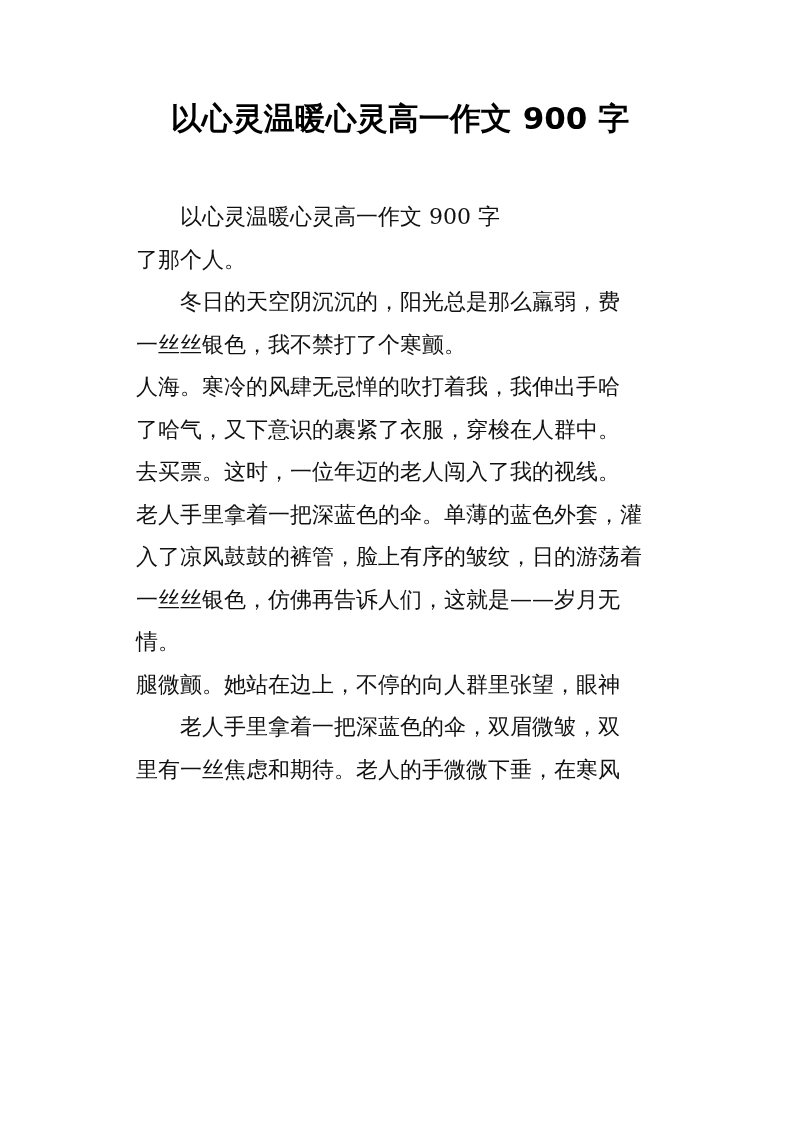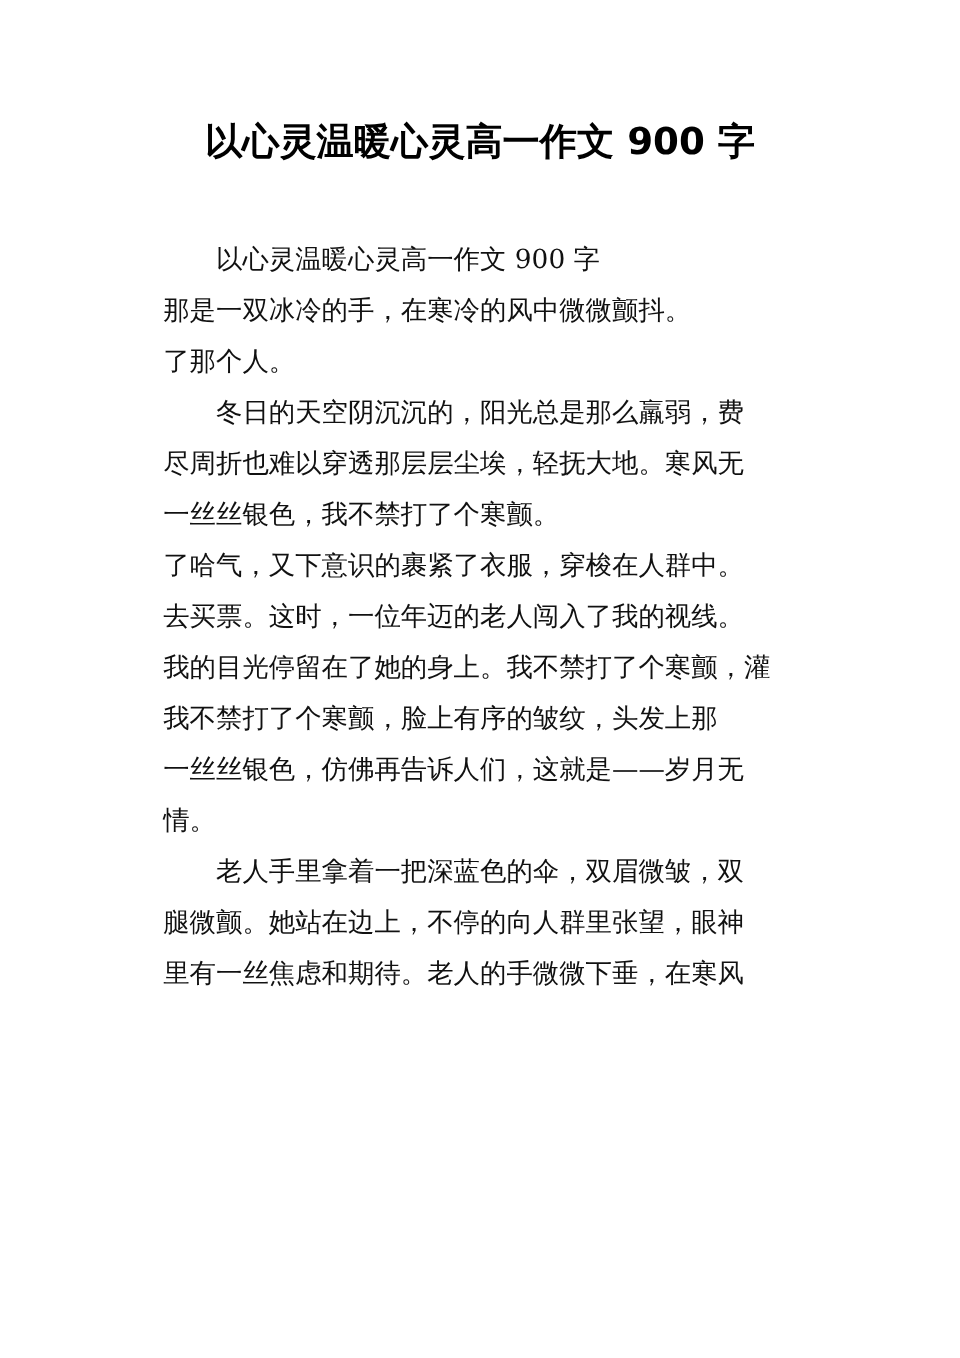"那是一双冰冷的手，在寒冷的风中微微颤抖。" div.line { html: <div>那是一双冰冷的手，在寒冷的风中微微颤抖。</div> -> none }
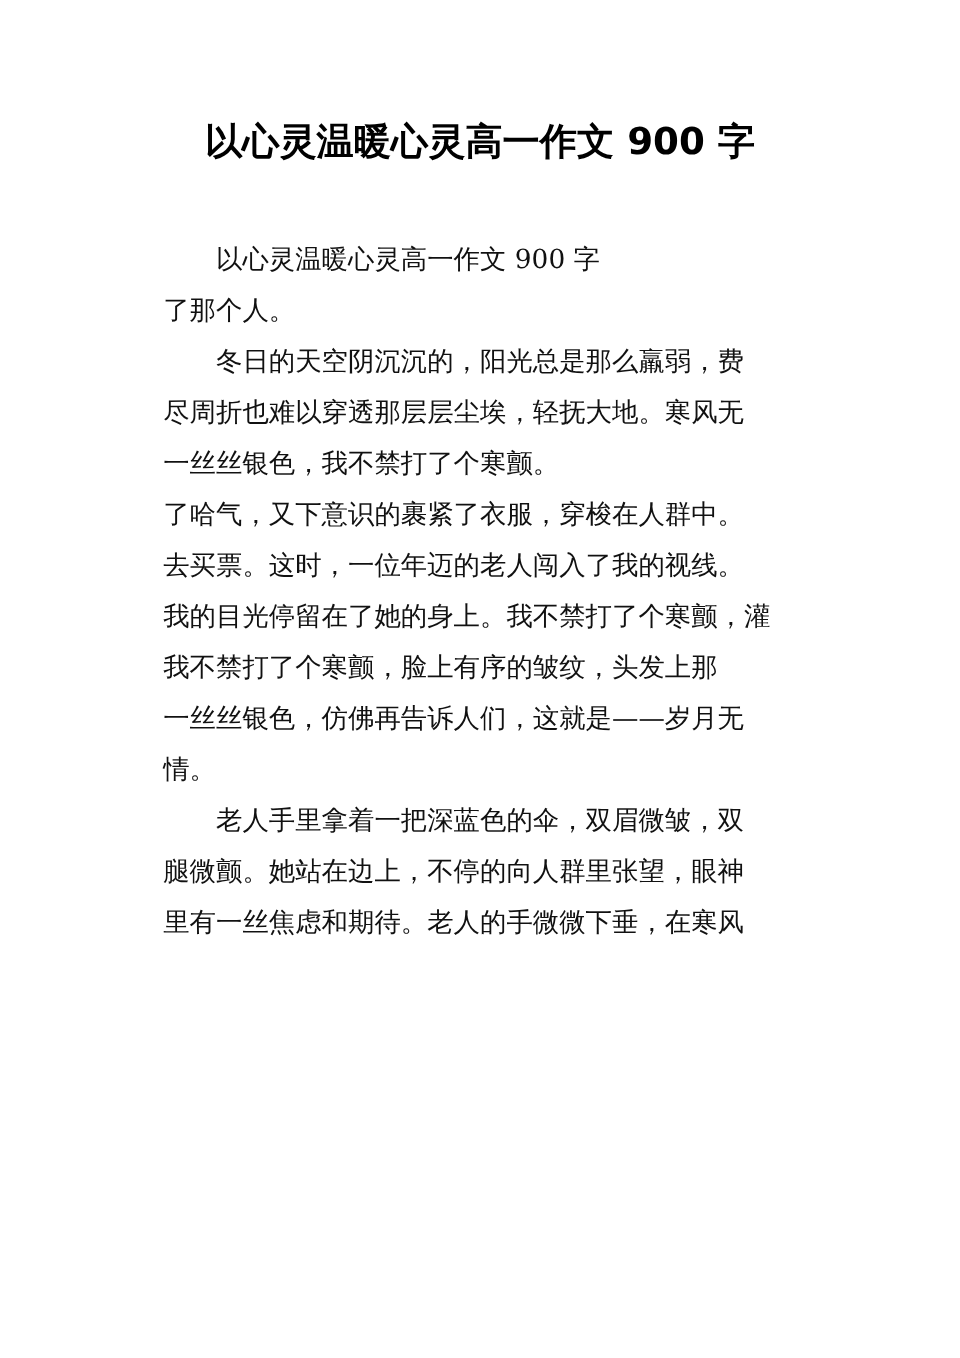"尽周折也难以穿透那层层尘埃，轻抚大地。寒风无" div.line { html: <div>尽周折也难以穿透那层层尘埃，轻抚大地。寒风无</div> -> none }
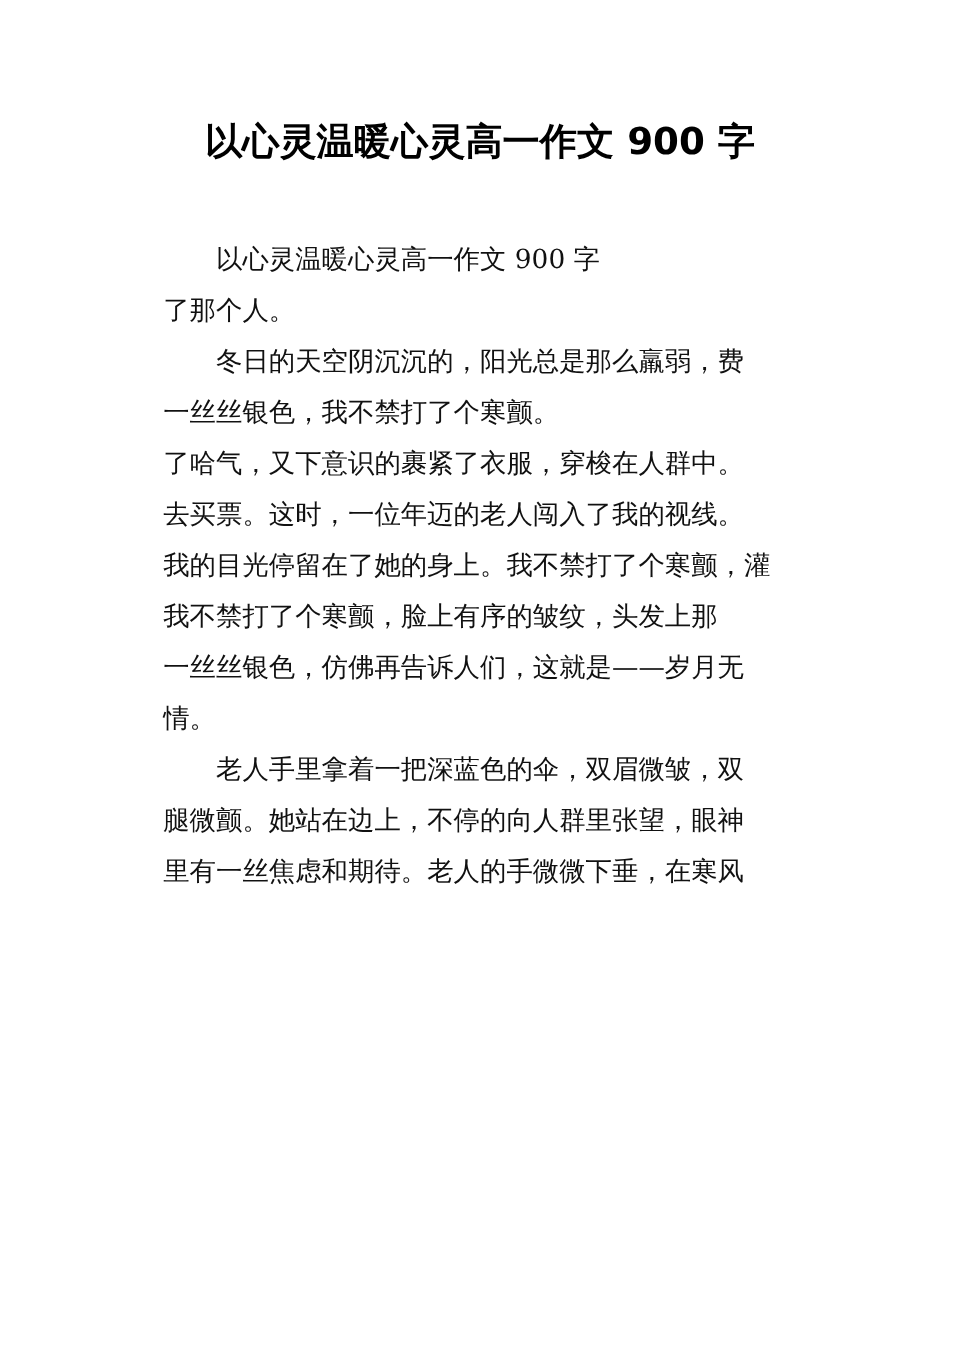"人海。寒冷的风肆无忌惮的吹打着我，我伸出手哈" div.line { html: none -> <div>人海。寒冷的风肆无忌惮的吹打着我，我伸出手哈</div> }
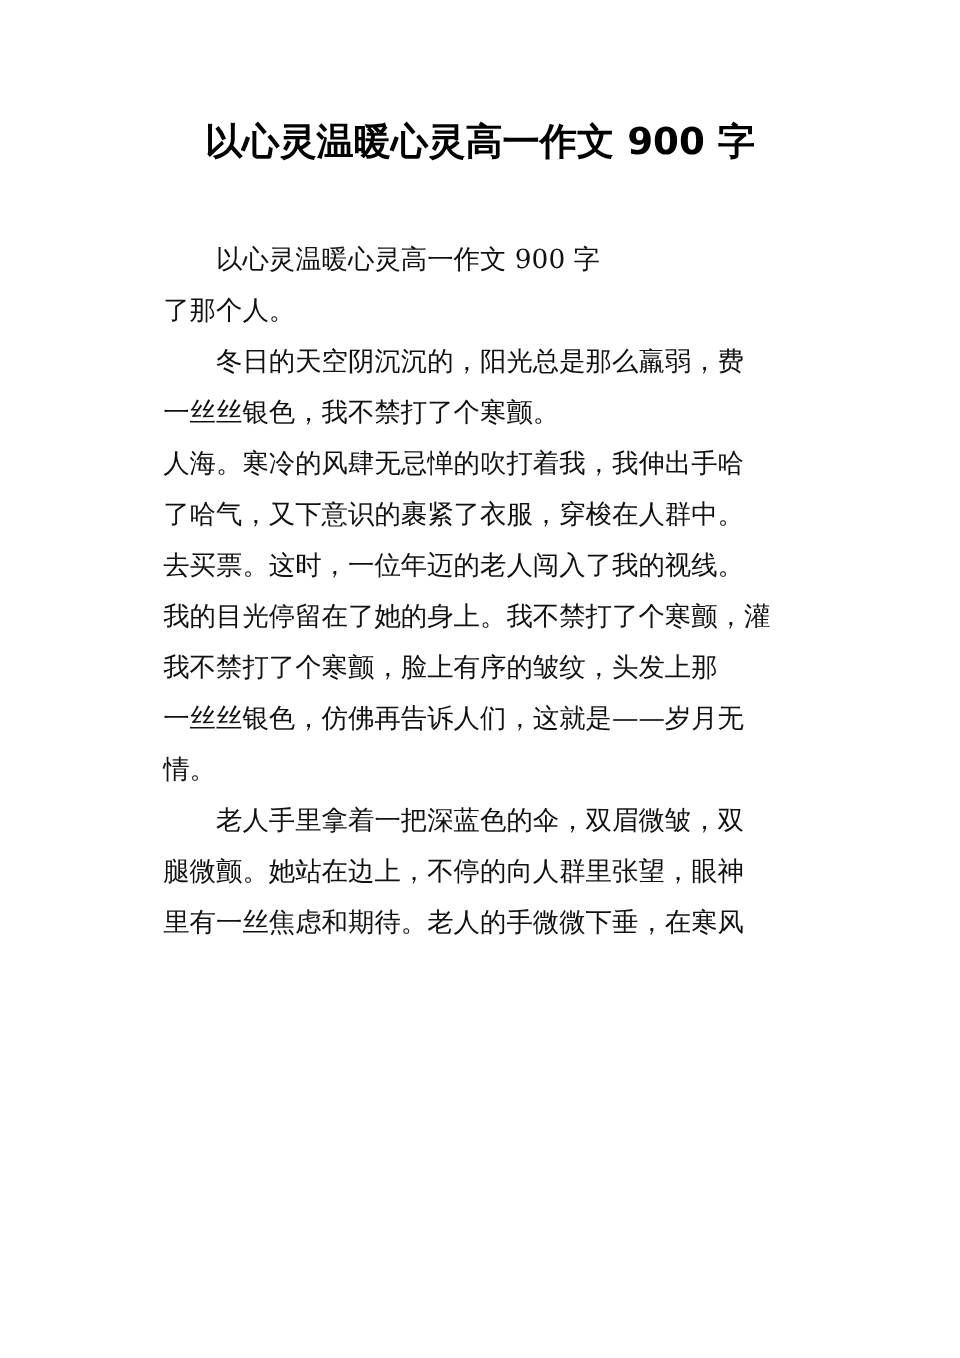"我的目光停留在了她的身上。我不禁打了个寒颤，灌" div.line { text: 我的目光停留在了她的身上。我不禁打了个寒颤 -> 老人手里拿着一把深蓝色的伞。单薄的蓝色外套 }
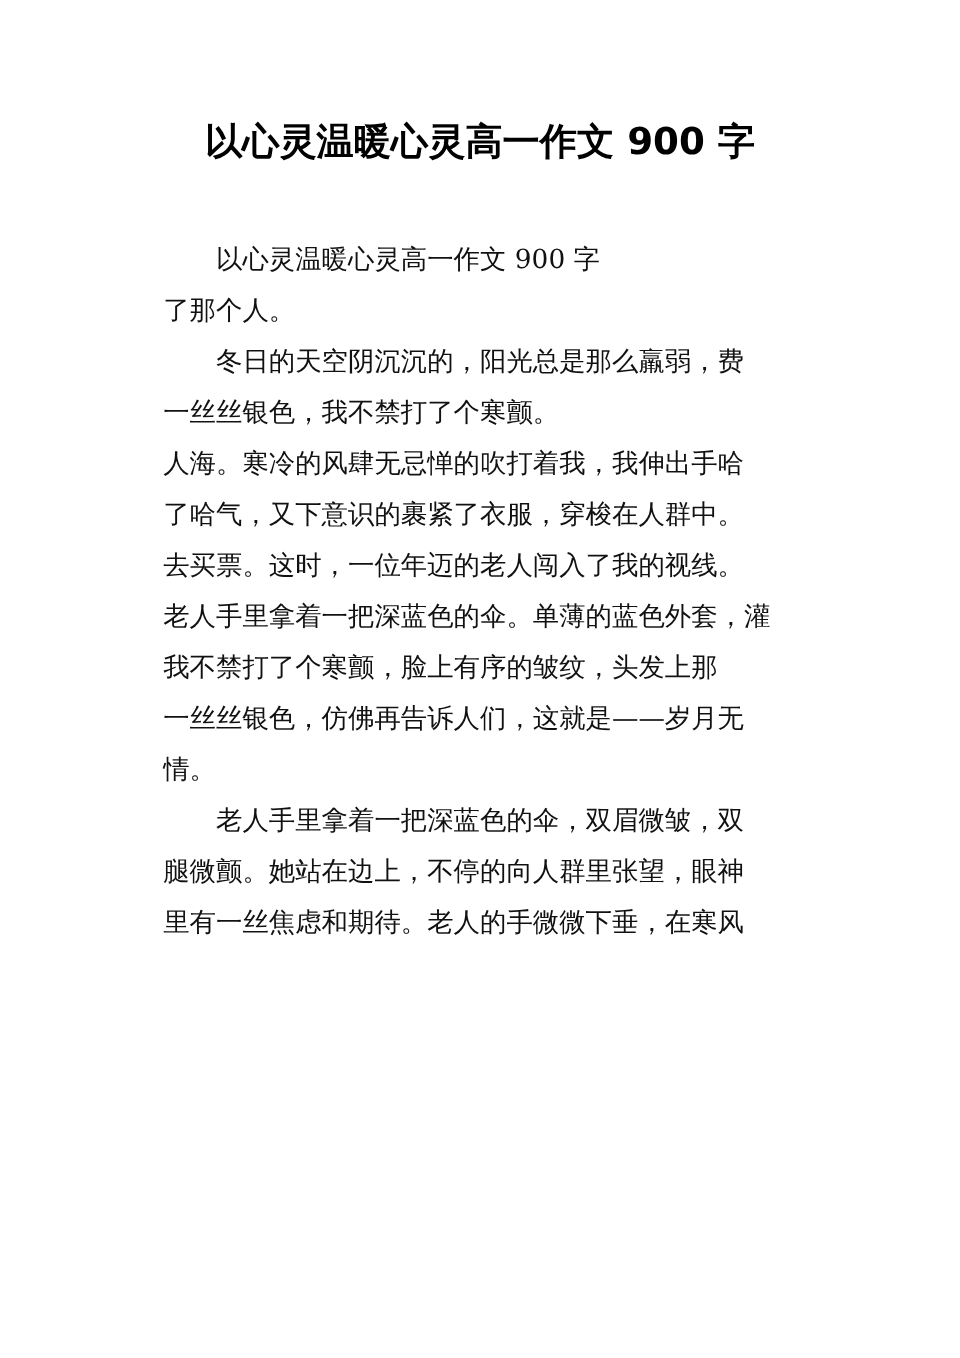"我不禁打了个寒颤，脸上有序的皱纹，头发上那" div.line { text: 我不禁打了个寒颤，脸上有序的皱纹，头发上那 -> 入了凉风鼓鼓的裤管，脸上有序的皱纹，日的游荡着 }
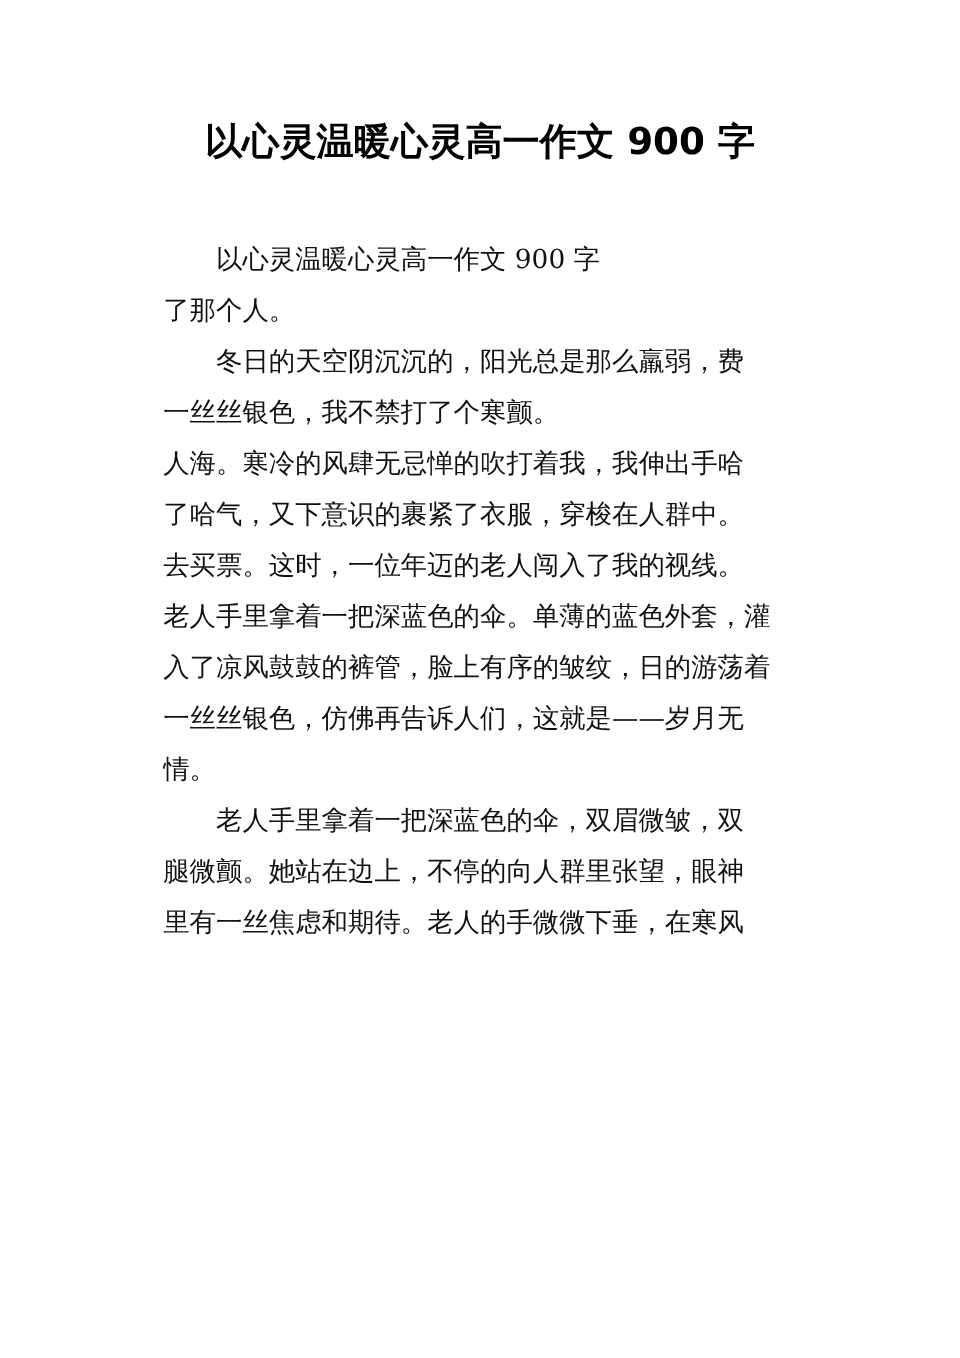"老人手里拿着一把深蓝色的伞，双眉微皱，双" div.line { order: before "腿微颤。她站在边上，不停的向人群里张望，眼神" -> after "腿微颤。她站在边上，不停的向人群里张望，眼神" }
